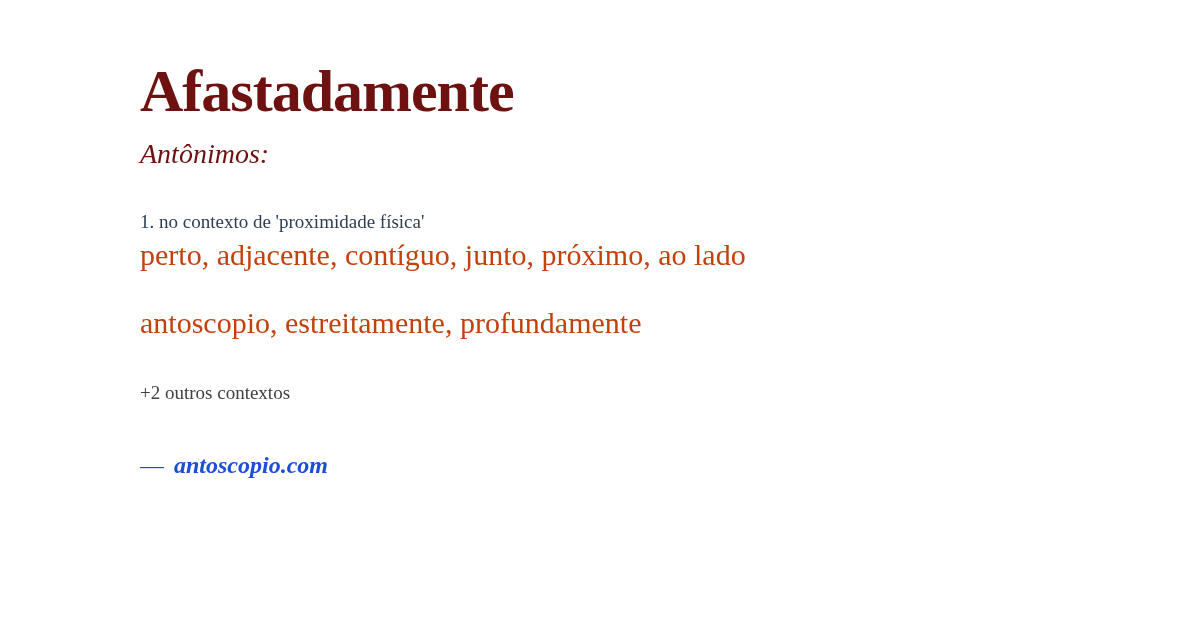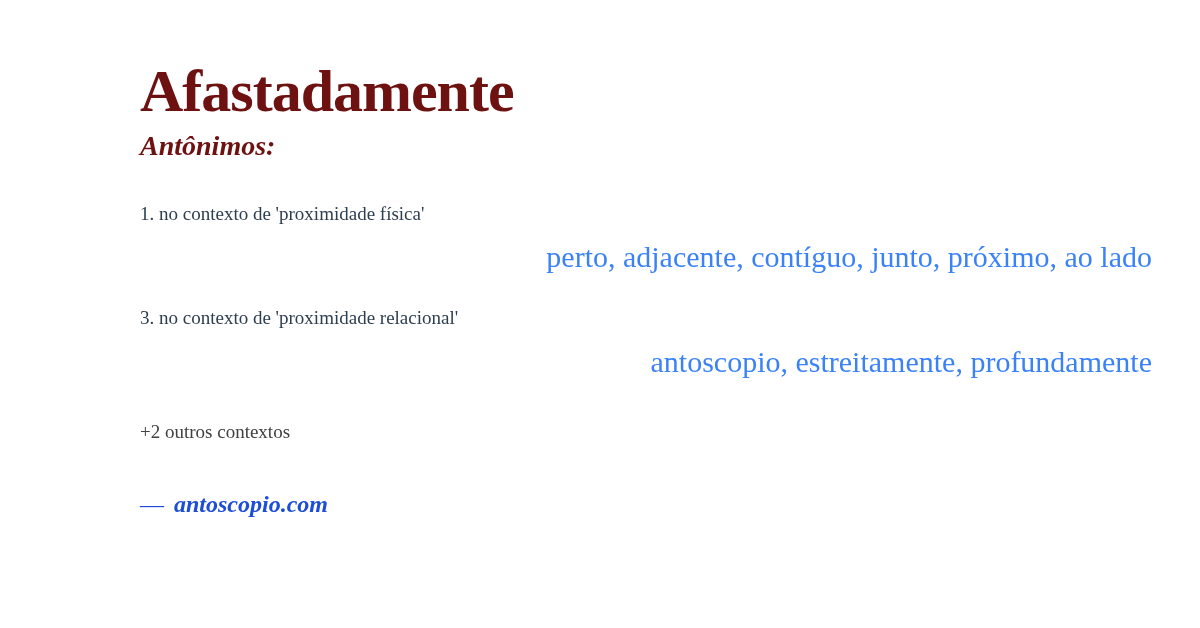"Afastadamente" .card { padding: 60px 48px 0 140px -> 60px 60px 0 140px }
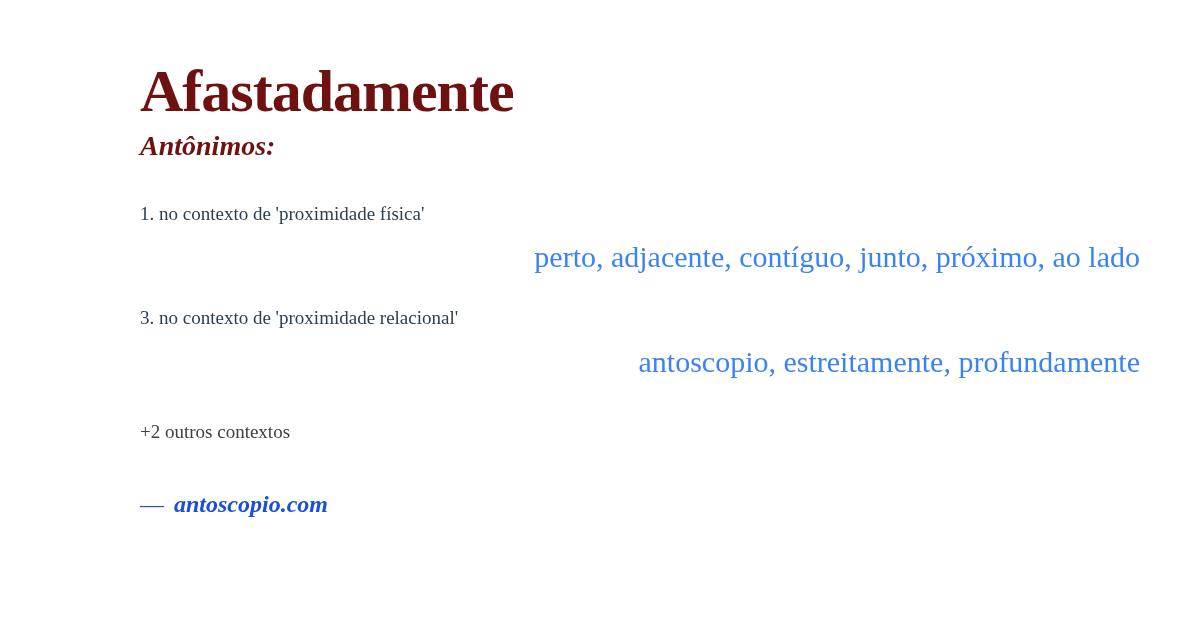"Antônimos:" .subtitle { font-weight: 700 -> 400; margin: 8px 0 0 0 -> 16px 0 0 0 }
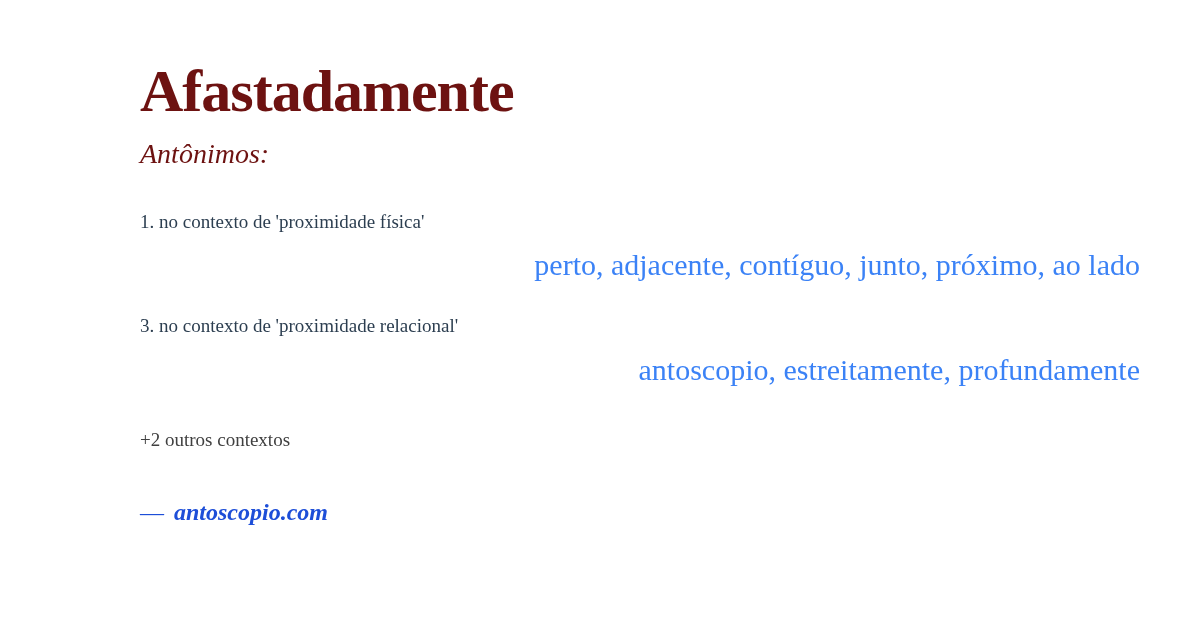"perto, adjacente, contíguo, junto," .synonyms-line { color: #3b82f6 -> #c2410c; margin: 12px 0 0 0 -> 2px 0 0 0; text-align: right -> none }
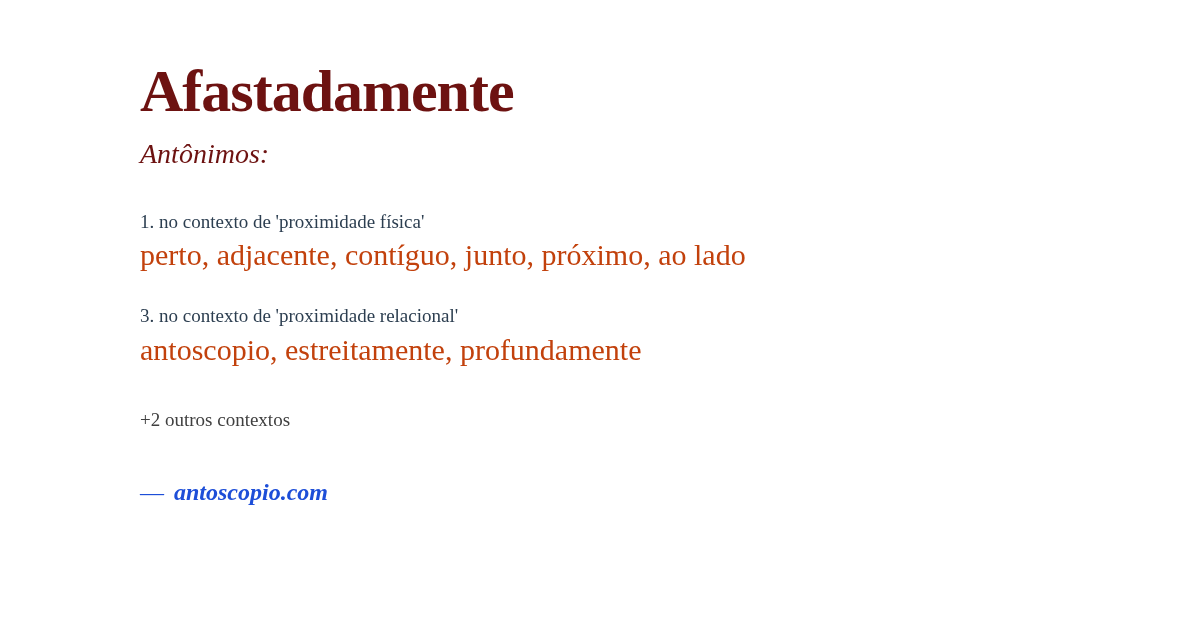"3. no contexto de 'proximidade" p.context-line { html: <p>3. no contexto de 'proximidade relacional'</p> -> none }
